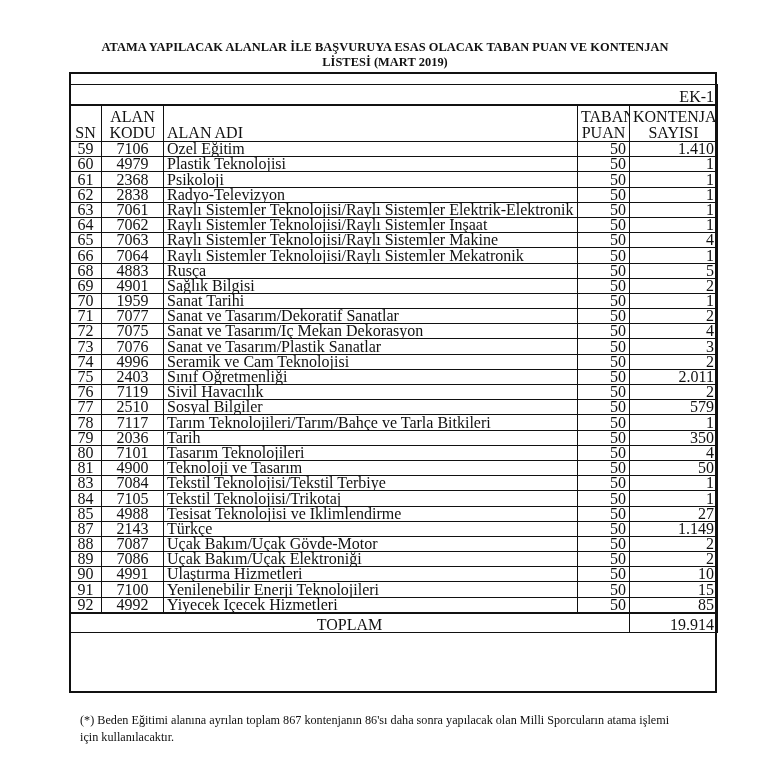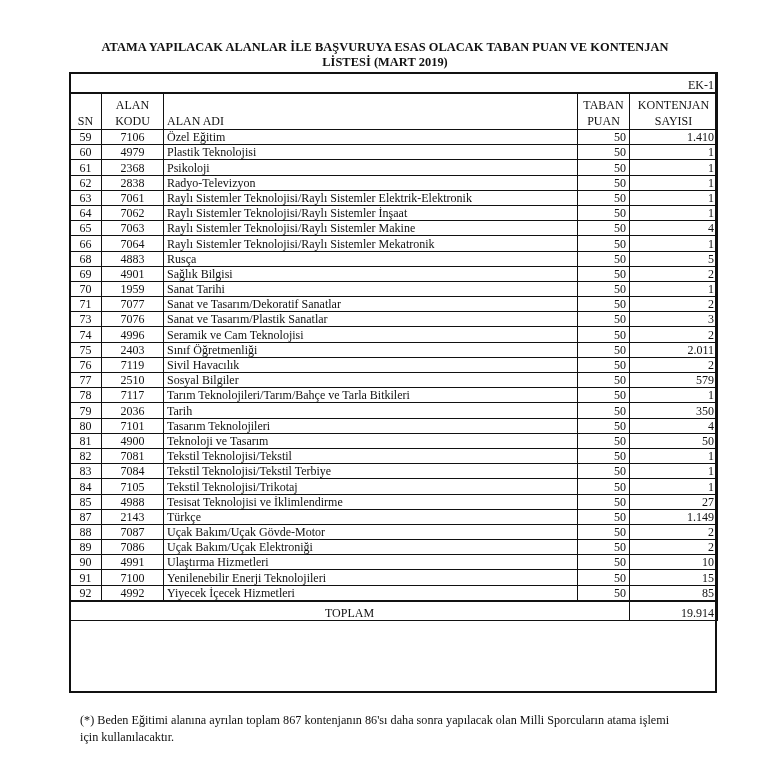"EK-1" table.list { font-size: 12px -> 16px; top: 72px -> 84px }
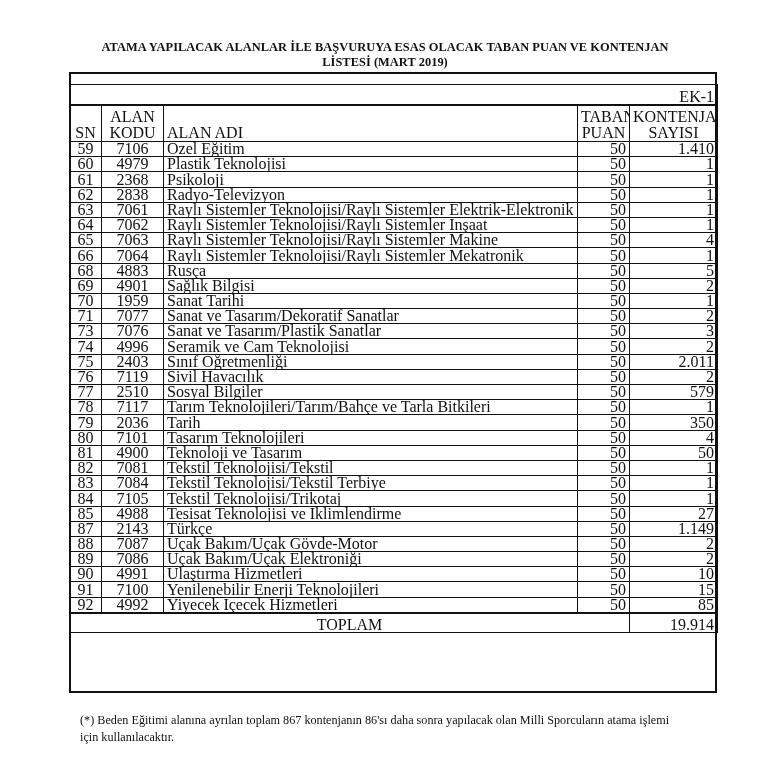"72" tr { html: none -> <tr> <td>72</td> <td>7075</td> <td>Sanat ve Tasarım/İç Mekan Dekorasyon</td> <td>50</td> <td>4</td> </tr> }
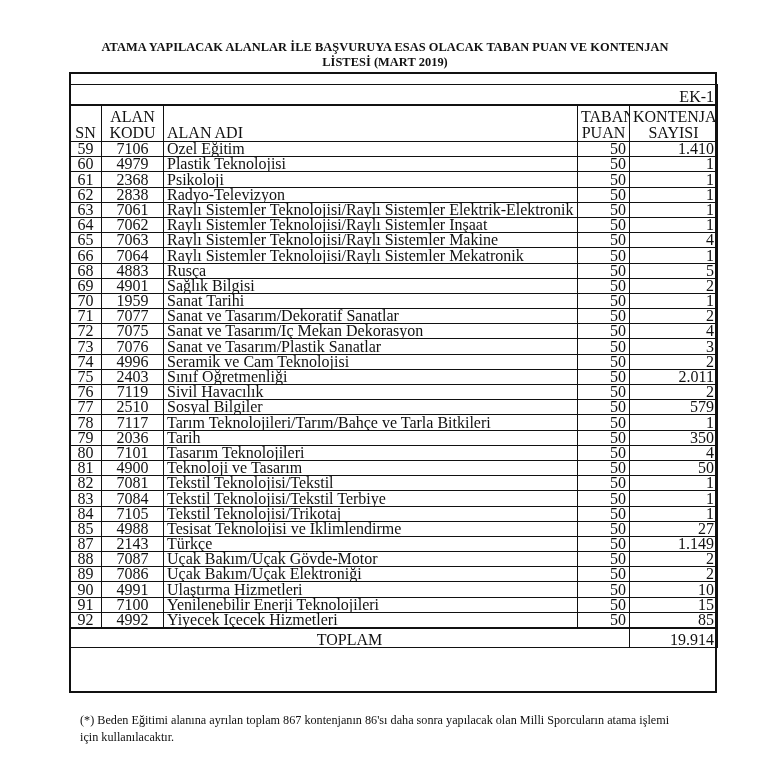"82" tr { html: <tr> <td>82</td> <td>7081</td> <td>Tekstil Teknolojisi/Tekstil</td> <td>50</td> <td>1</td> </tr> -> none }
